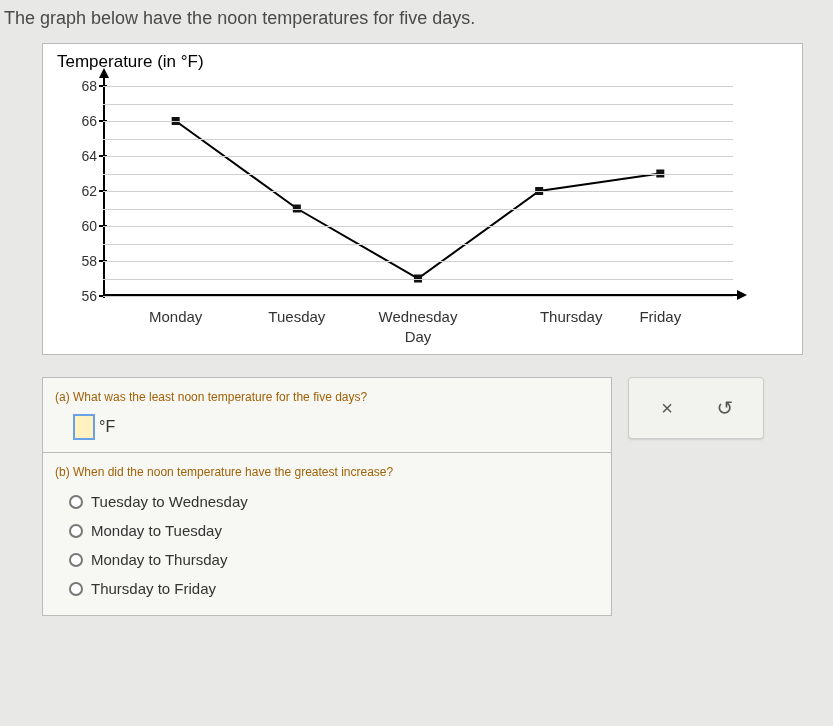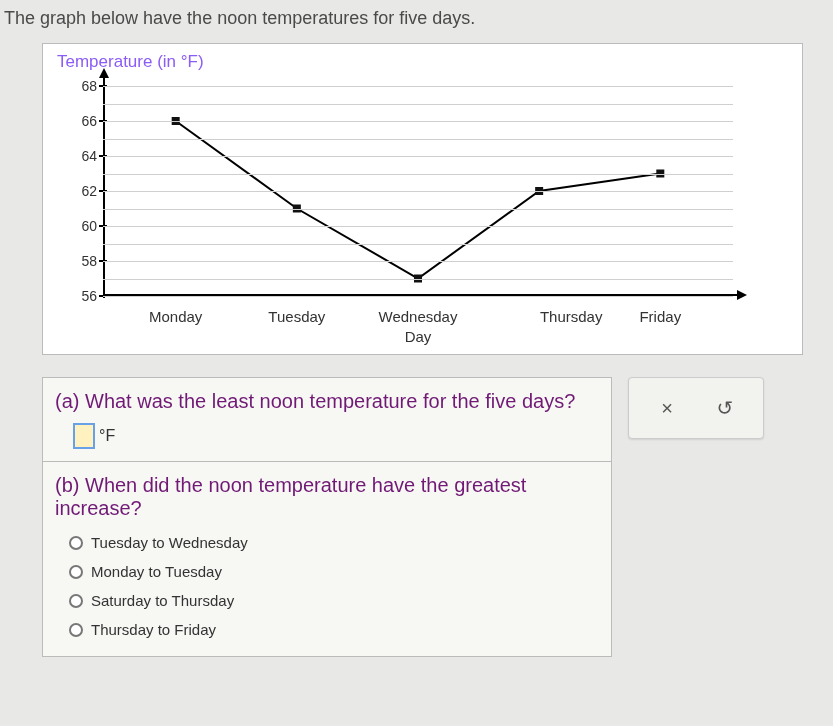"Temperature (in °F)" .y-title { color: #8b5cf6 -> #000000 }
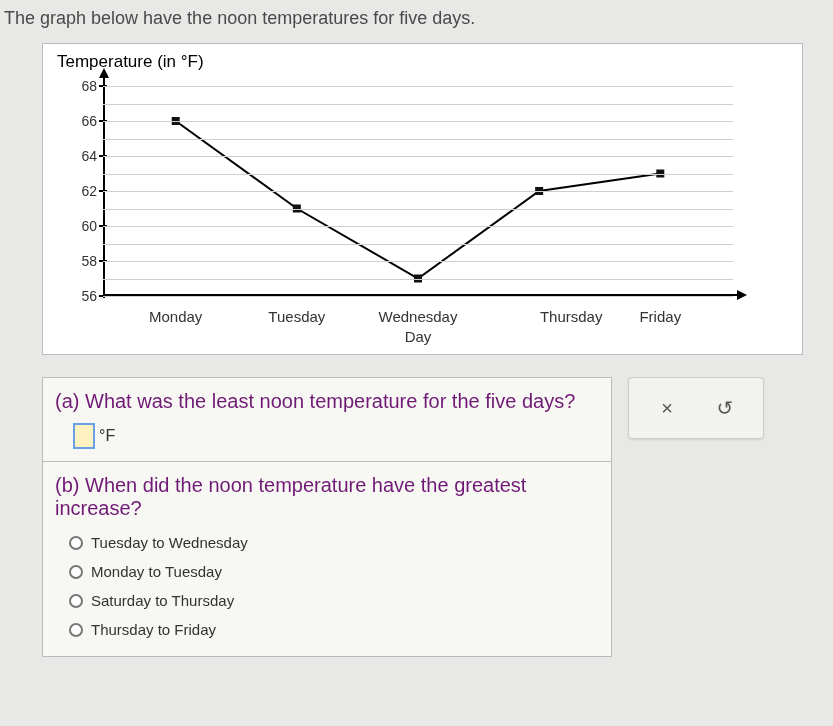"(a) What was the least" .q-text { color: #701a75 -> #a16207; font-size: 20px -> 12px }
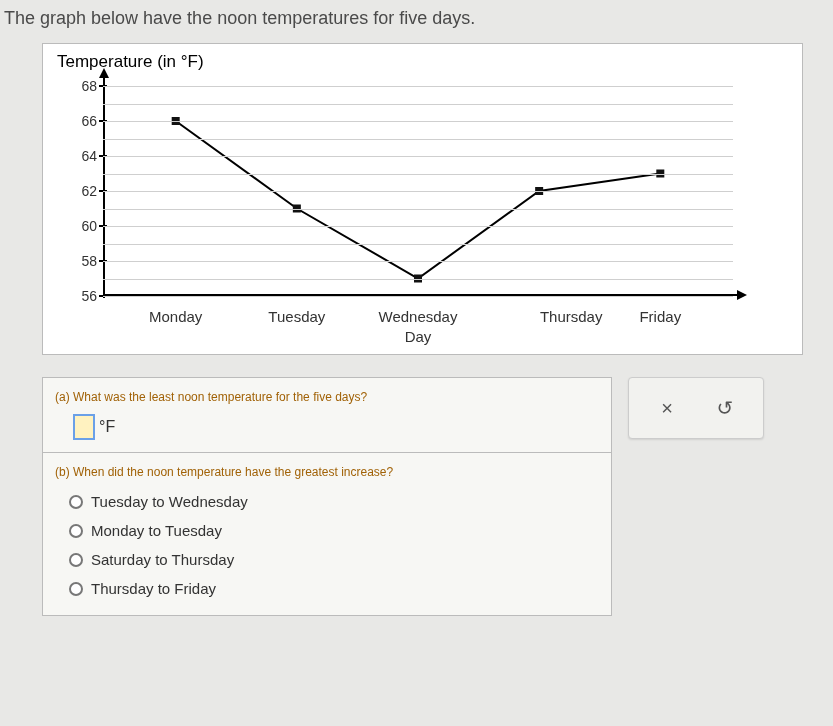"Saturday to Thursday" span { text: Saturday -> Monday }
